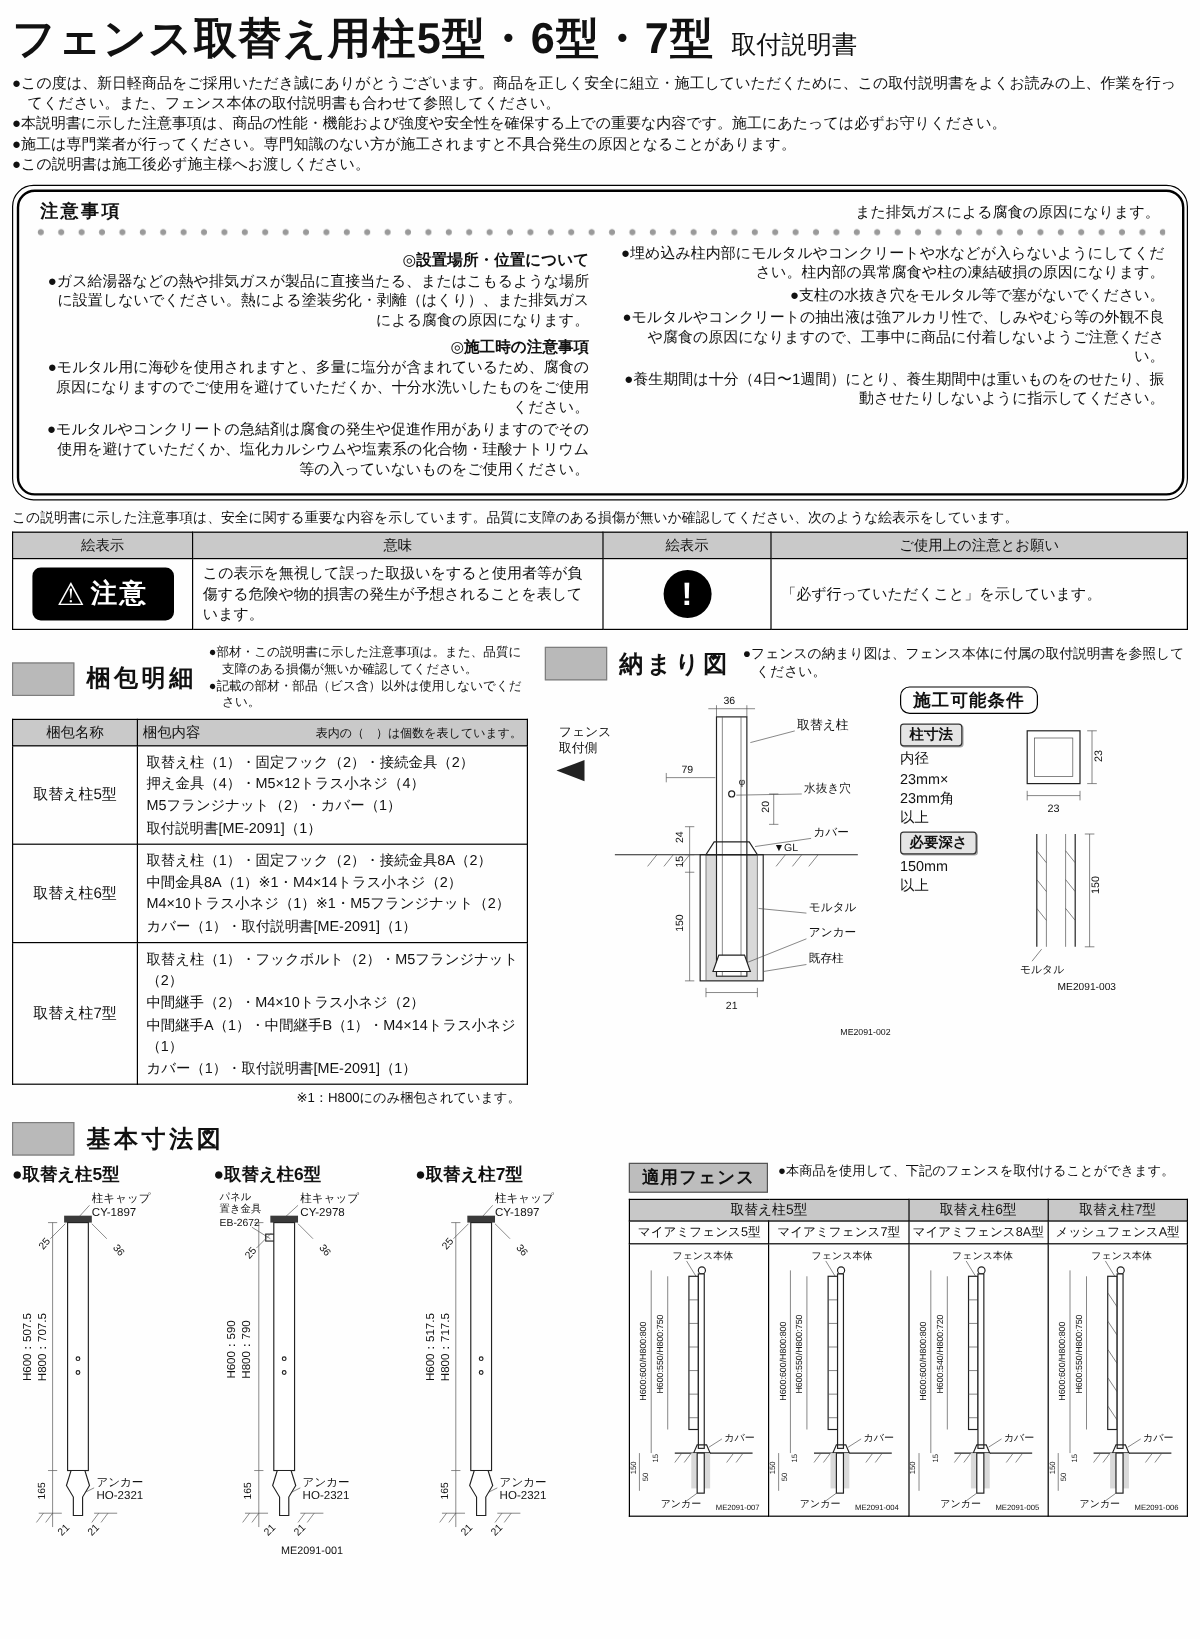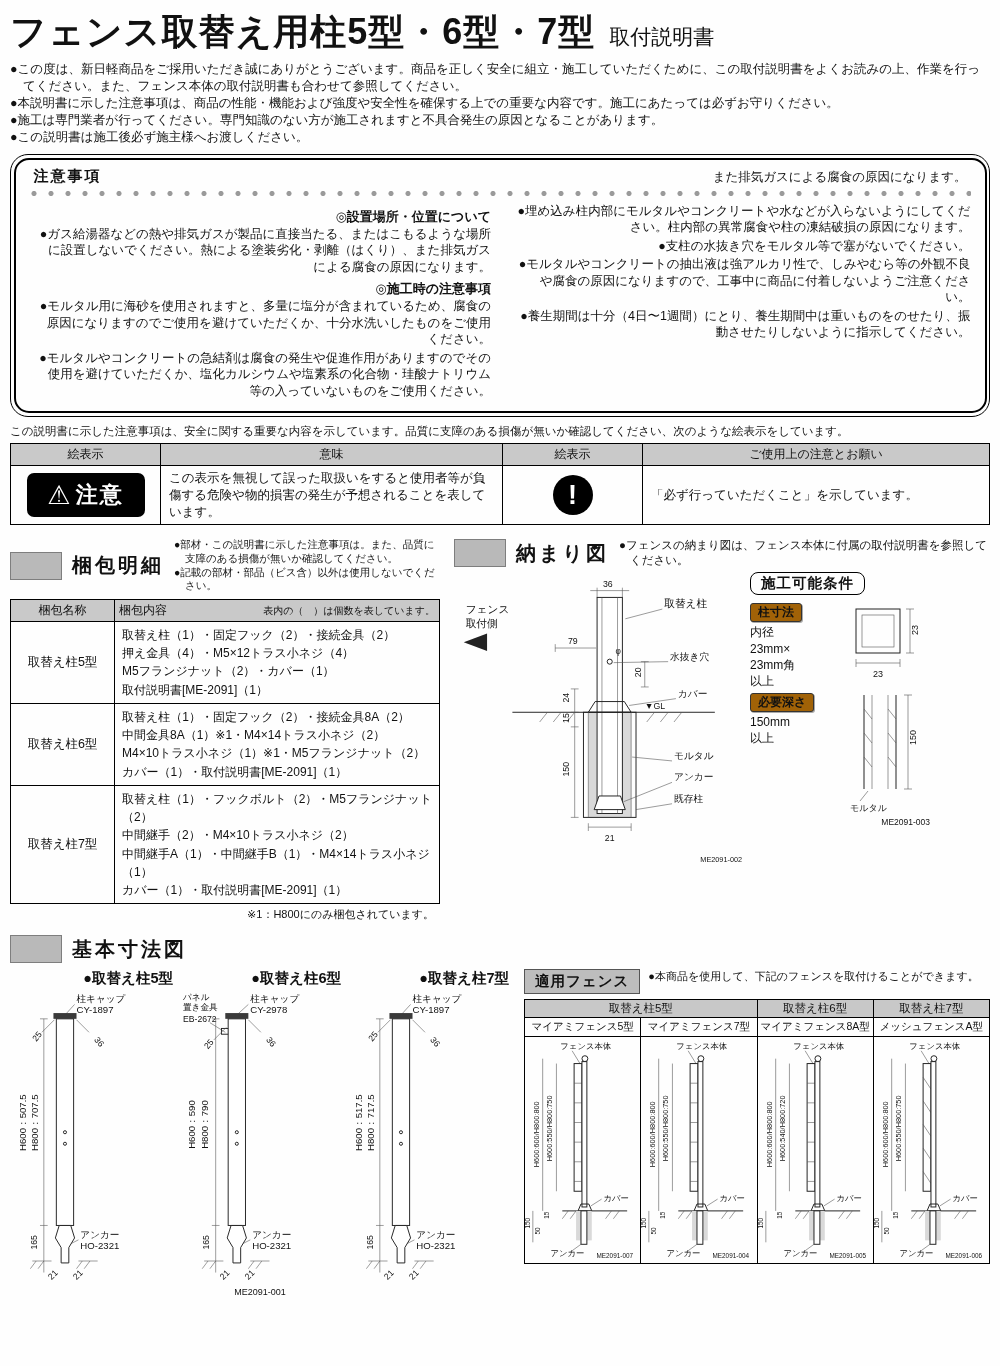"柱寸法" .tag-box { background: #a16207 -> #e5e5e5 }
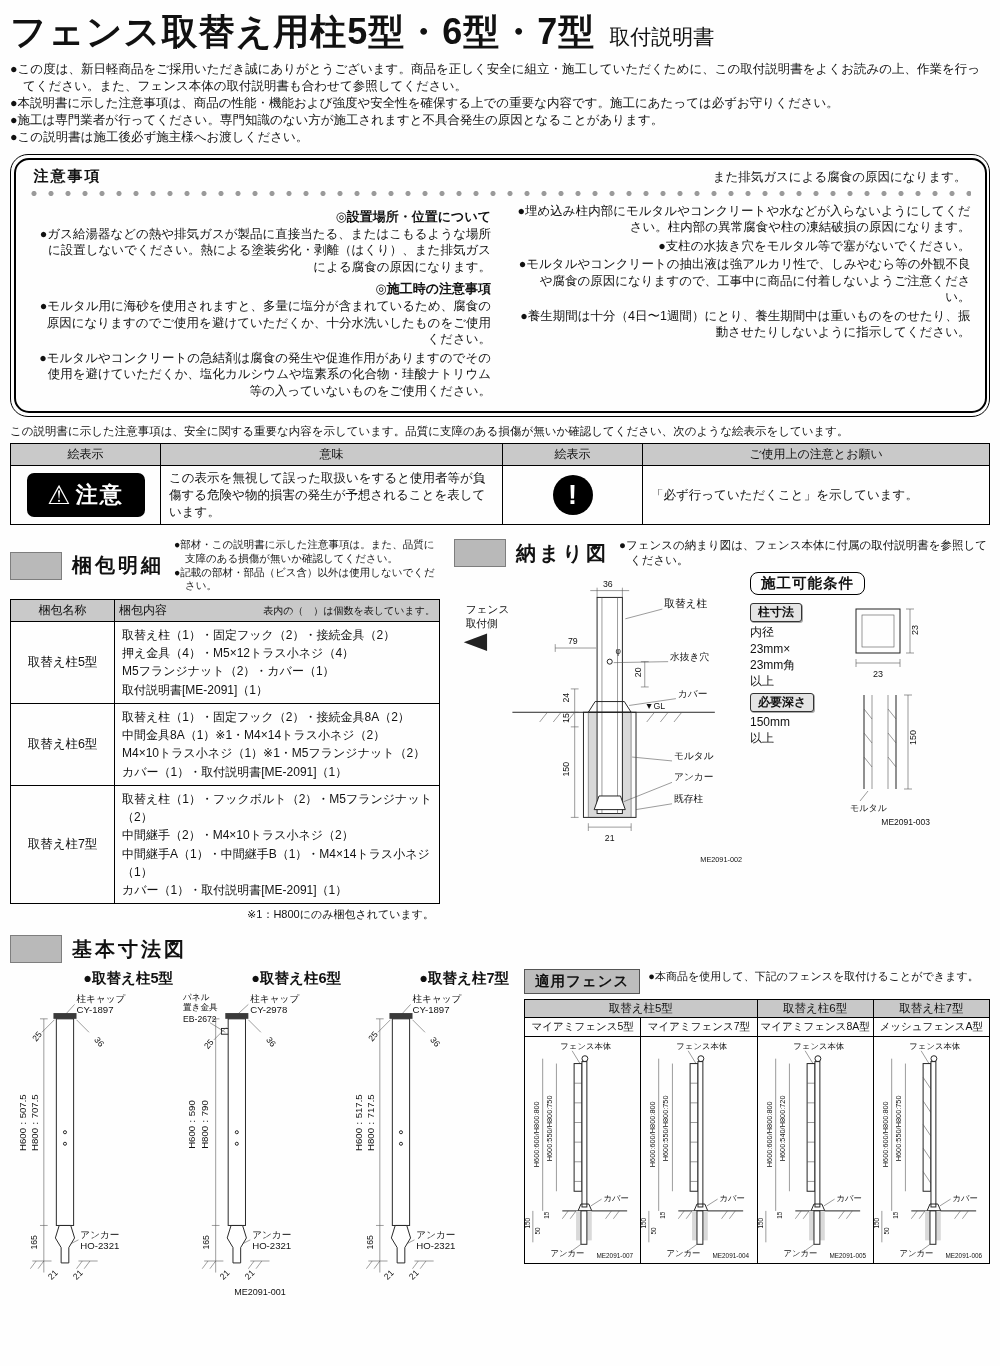"●取替え柱5型" .posts-row { text-align: right -> none }
